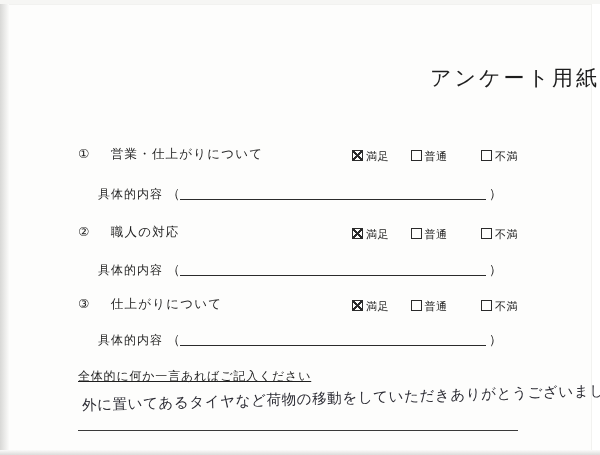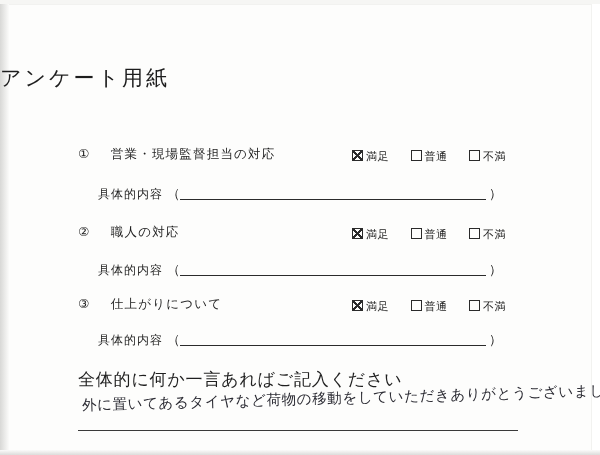"アンケート用紙" .doc-title { text-align: left -> right }
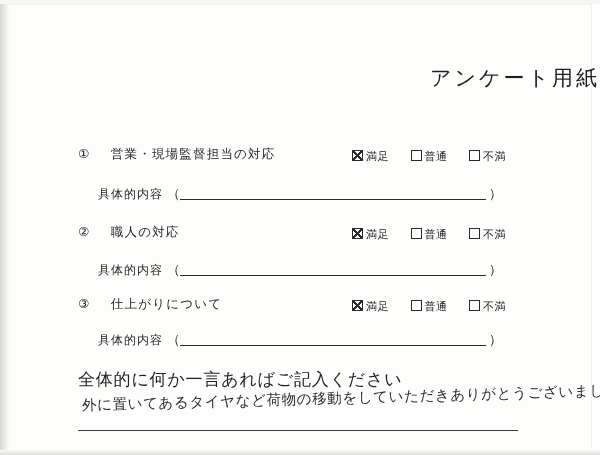"営業・現場監督担当の対応" span { text: 現場監督担当の対応 -> 仕上がりについて }
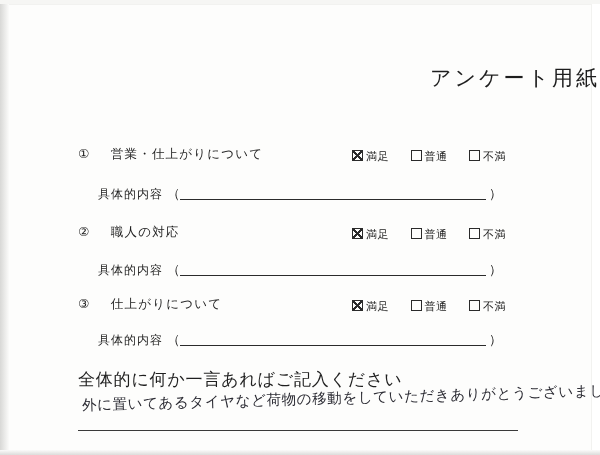"不満" .opt:last-child { margin-left: none -> 12px }
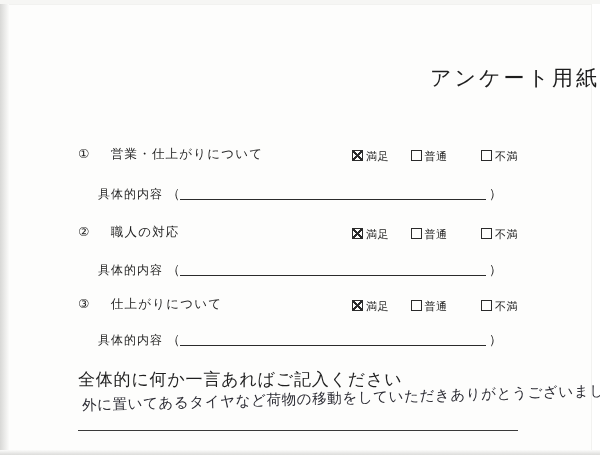"全体的に何か一言あればご記入ください" .free-prompt { font-size: 17px -> 12px; text-decoration: none -> underline }
